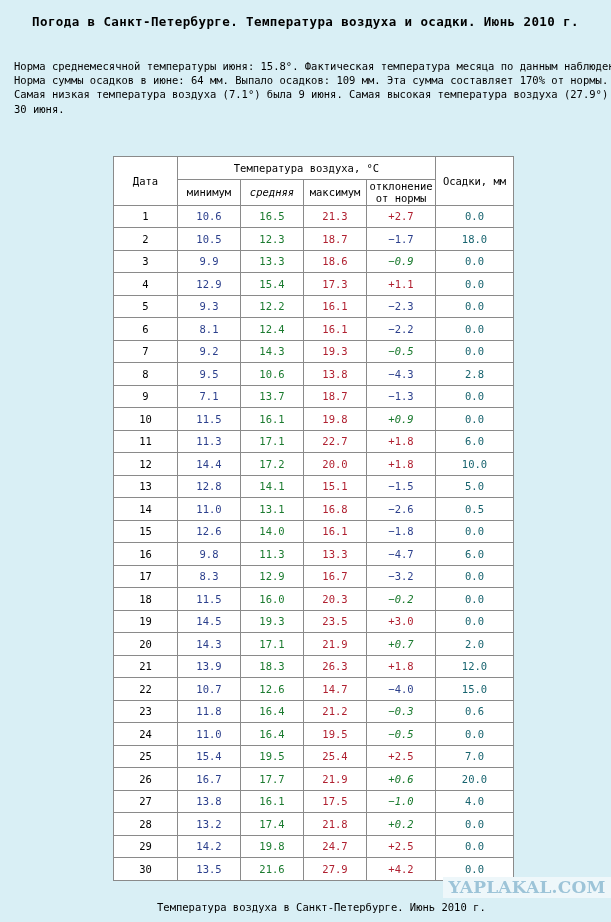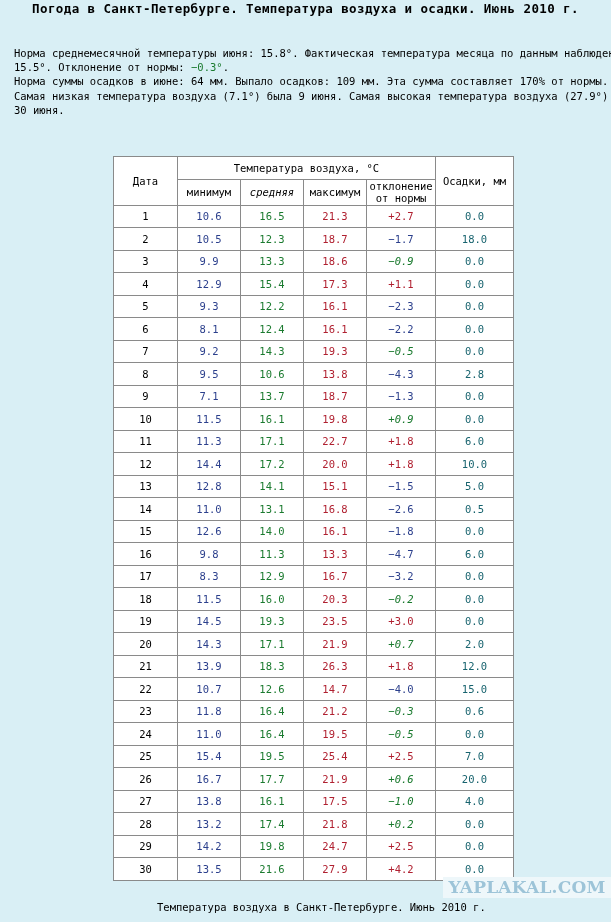"Погода в Санкт-Петербурге. Температура" .page-title { padding-top: 1px -> 14px }
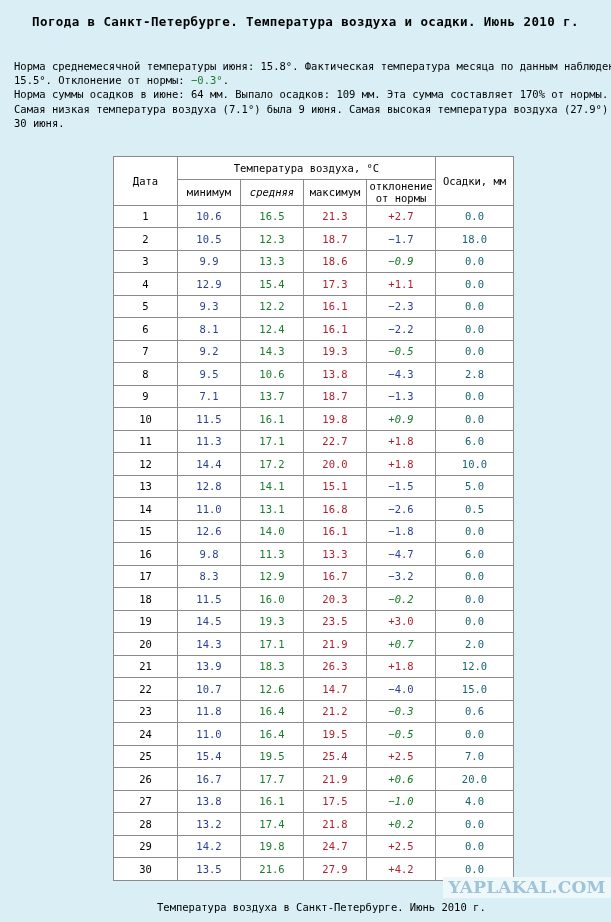"15.5°. Отклонение от нормы: −0.3°." p { html: <p><span>15.5°. Отклонение от нормы: </span><span>−0.3°</span><span>.</span></p> -> none }
